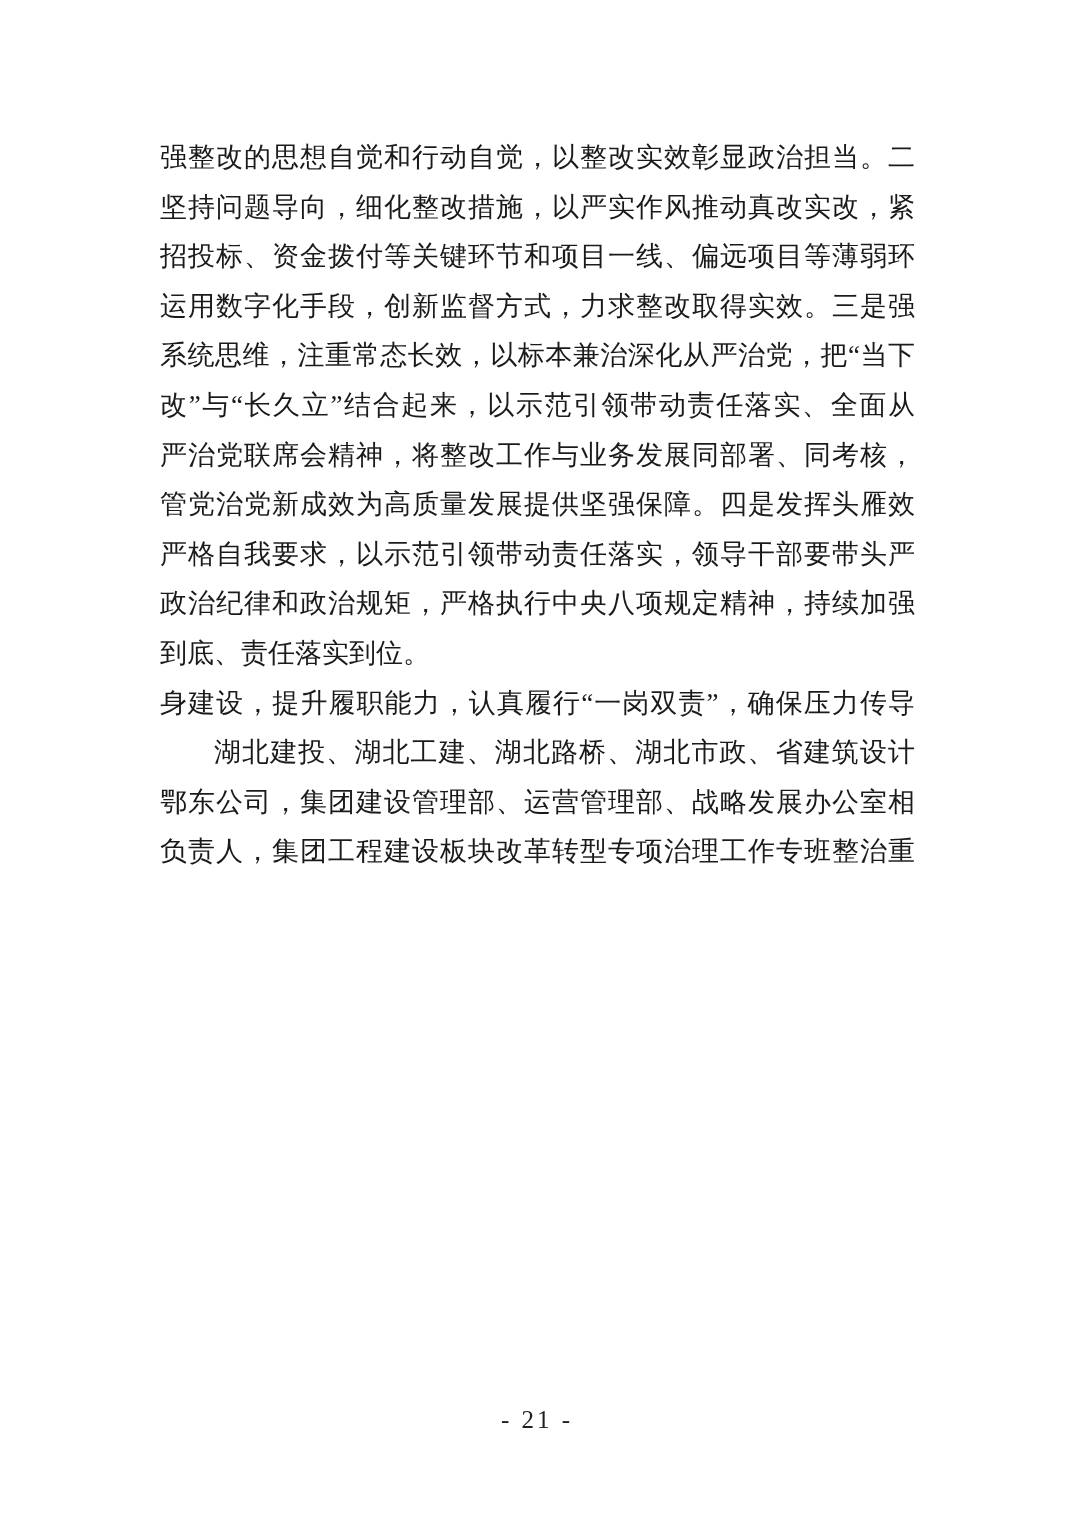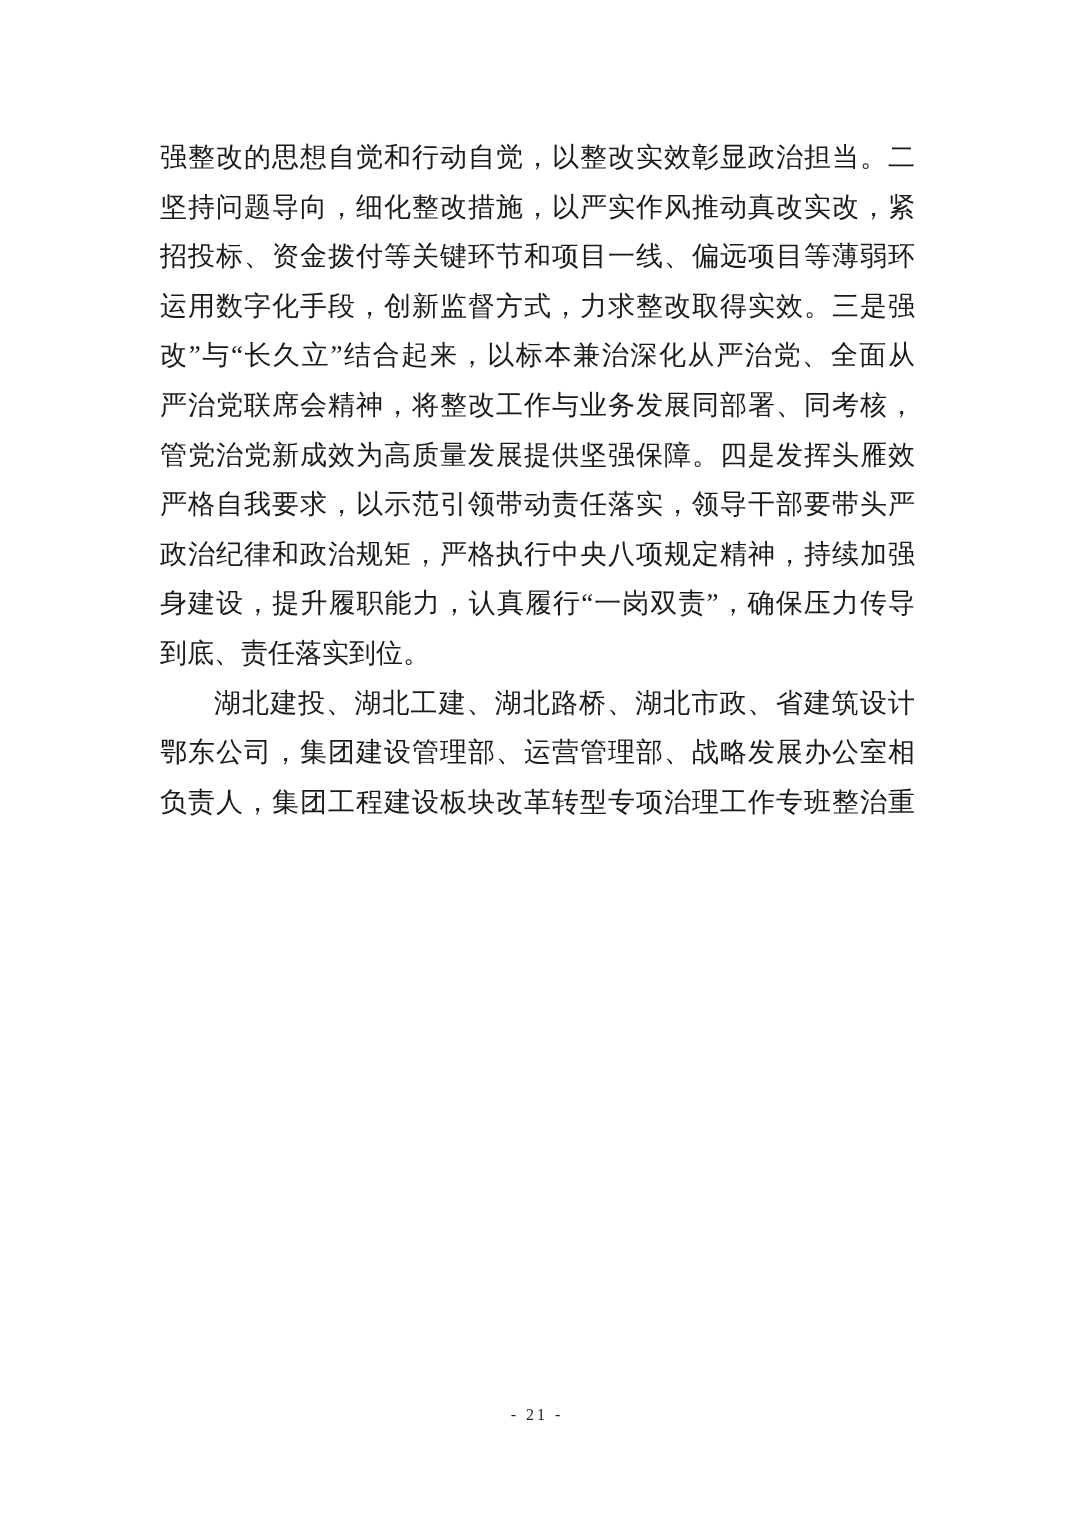"系统思维，注重常态长效，以标本兼治深化从严治党，把“当下" div.line { html: none -> <div>系统思维，注重常态长效，以标本兼治深化从严治党，把“当下</div> }
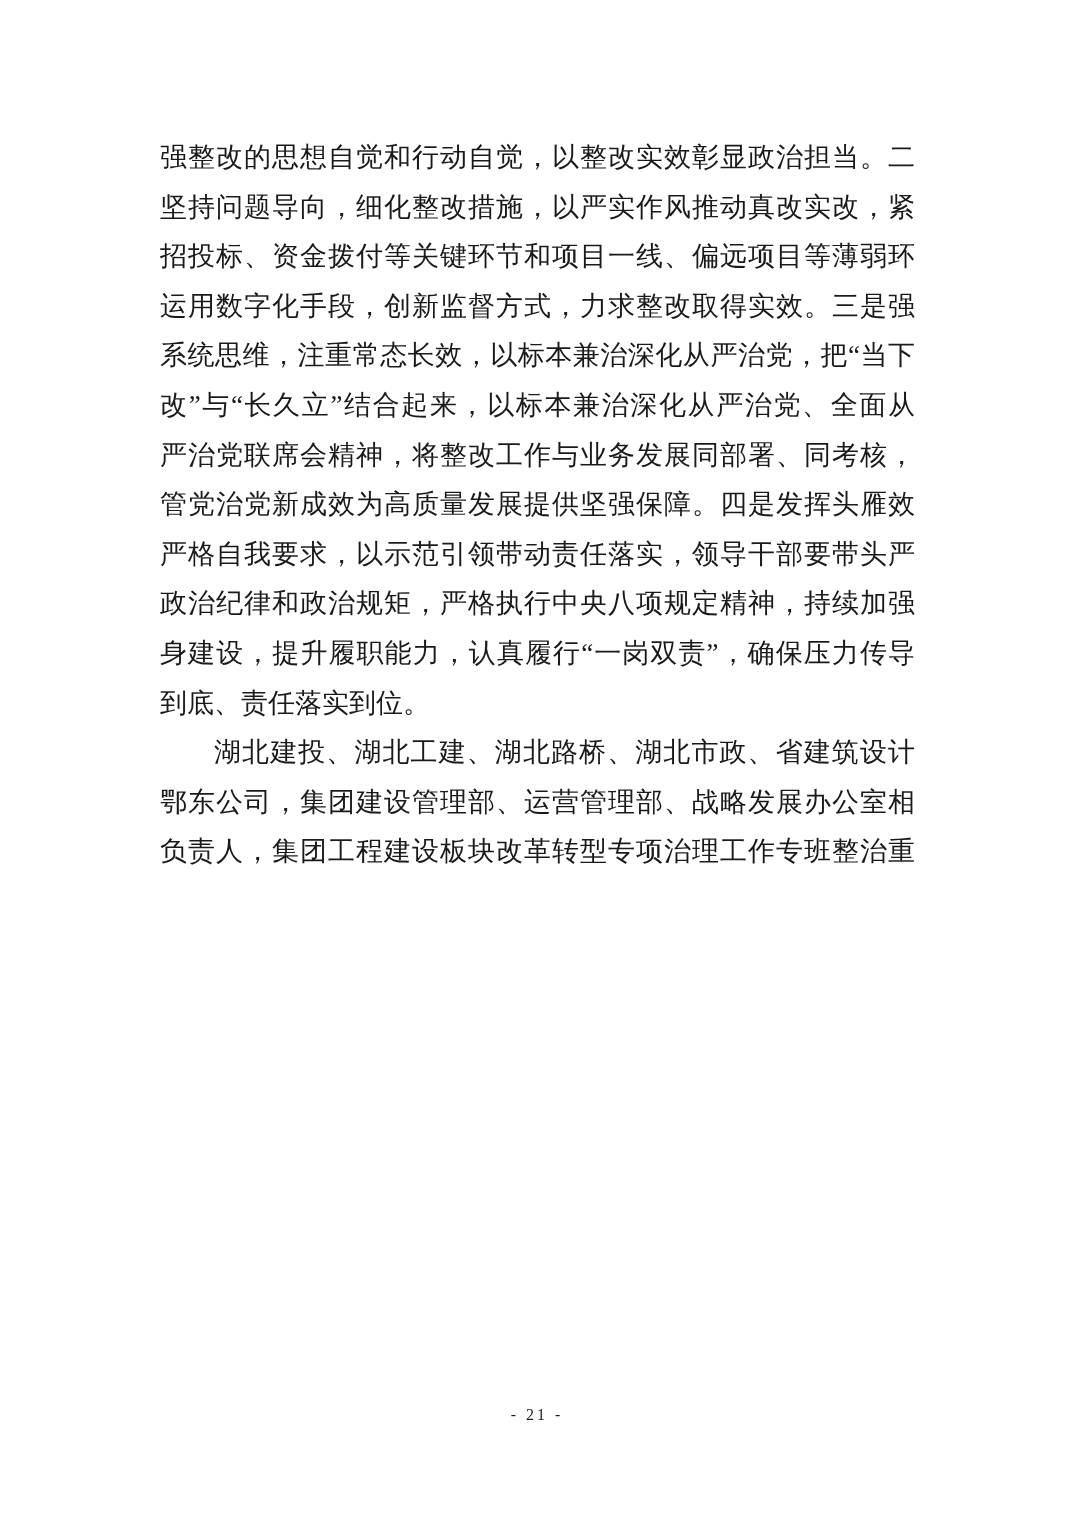"改”与“长久立”结合起来，以标本兼治深化从严治党、全面从" div.line { text: 标本兼治深化从严治党 -> 示范引领带动责任落实 }
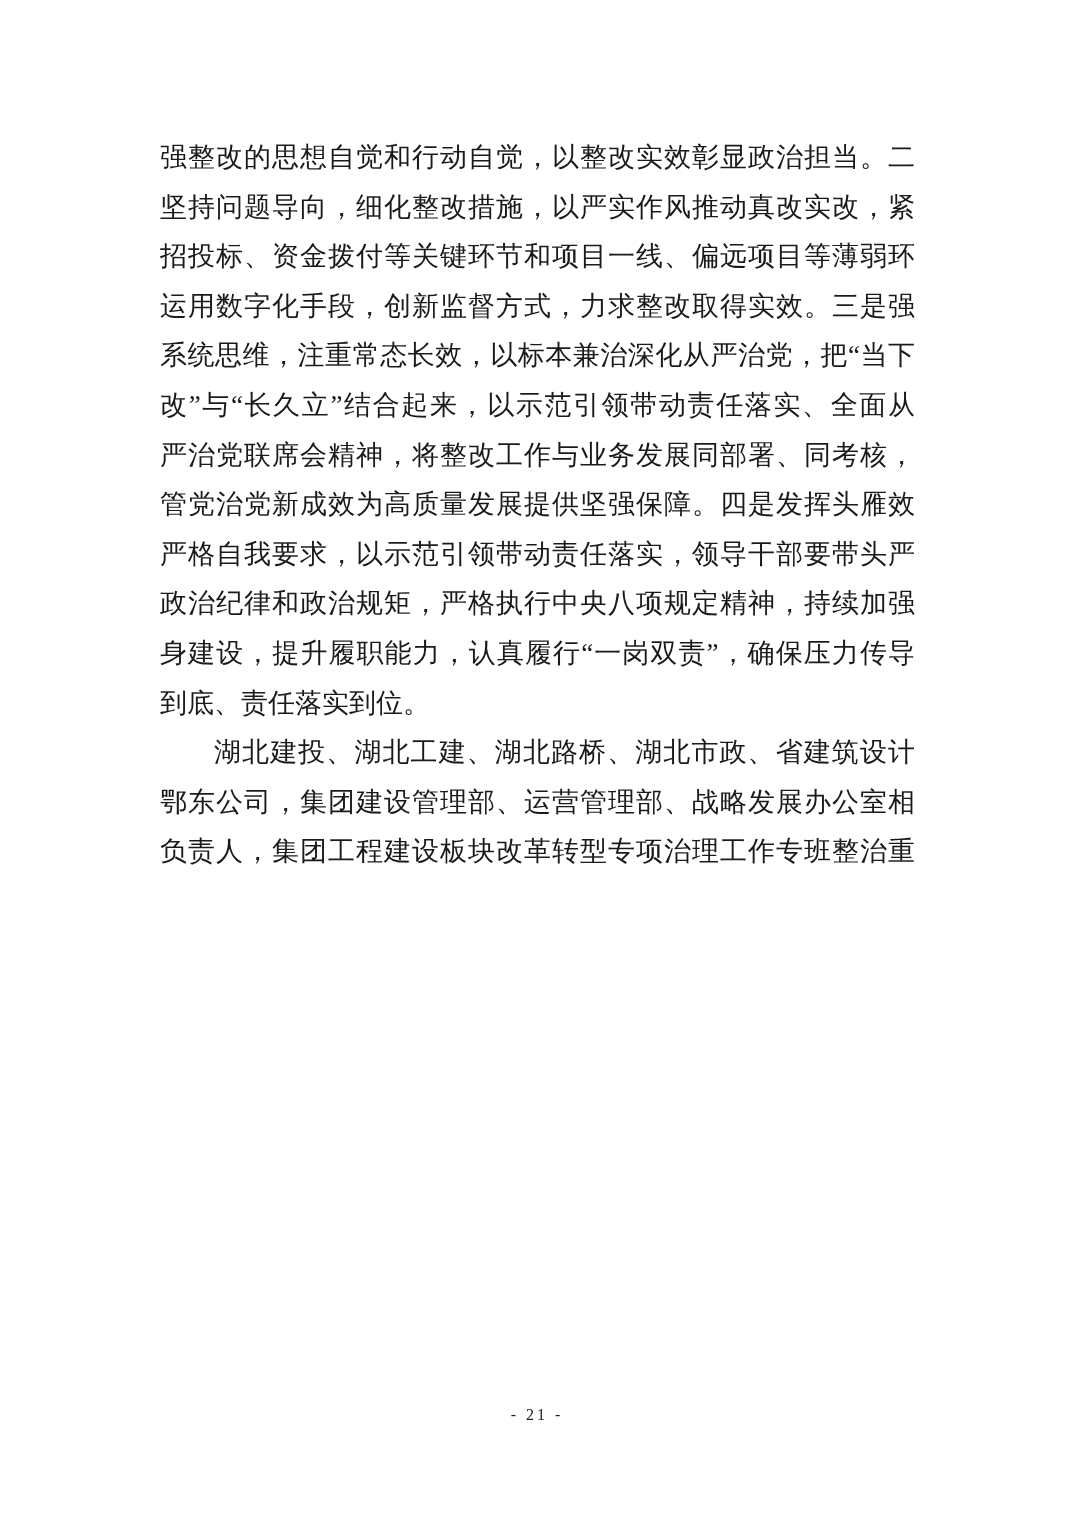"身建设，提升履职能力，认真履行“一岗双责”，确保压力传导" div.line { order: before "到底、责任落实到位。" -> after "到底、责任落实到位。" }
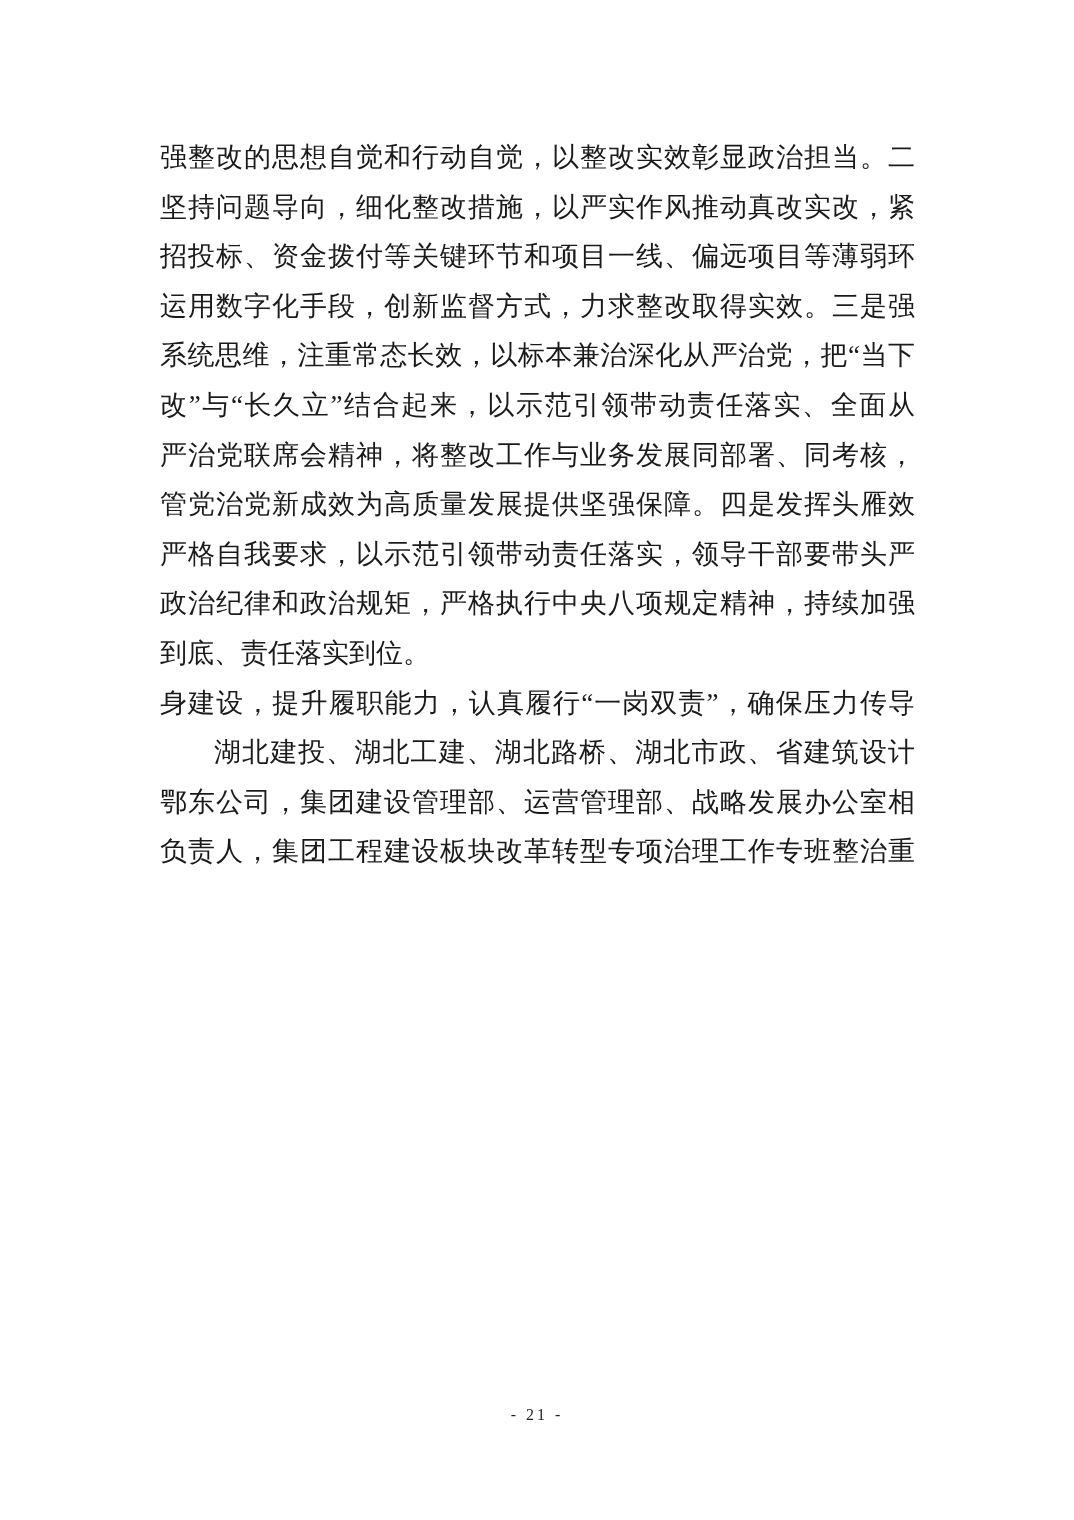"- 21 -" .page-number { font-size: 16px -> 25px }
